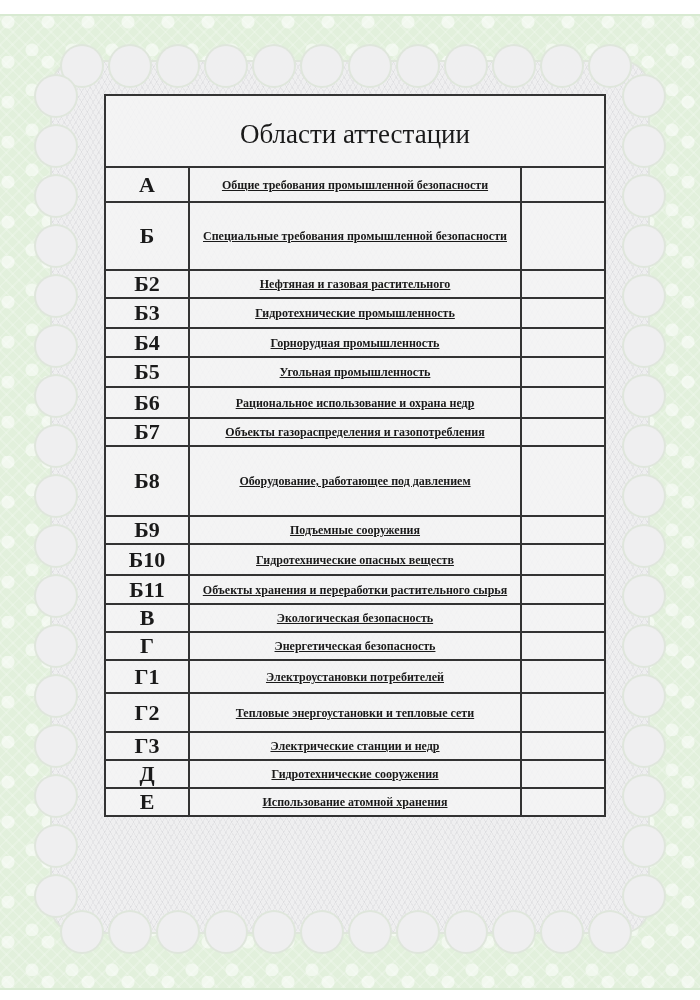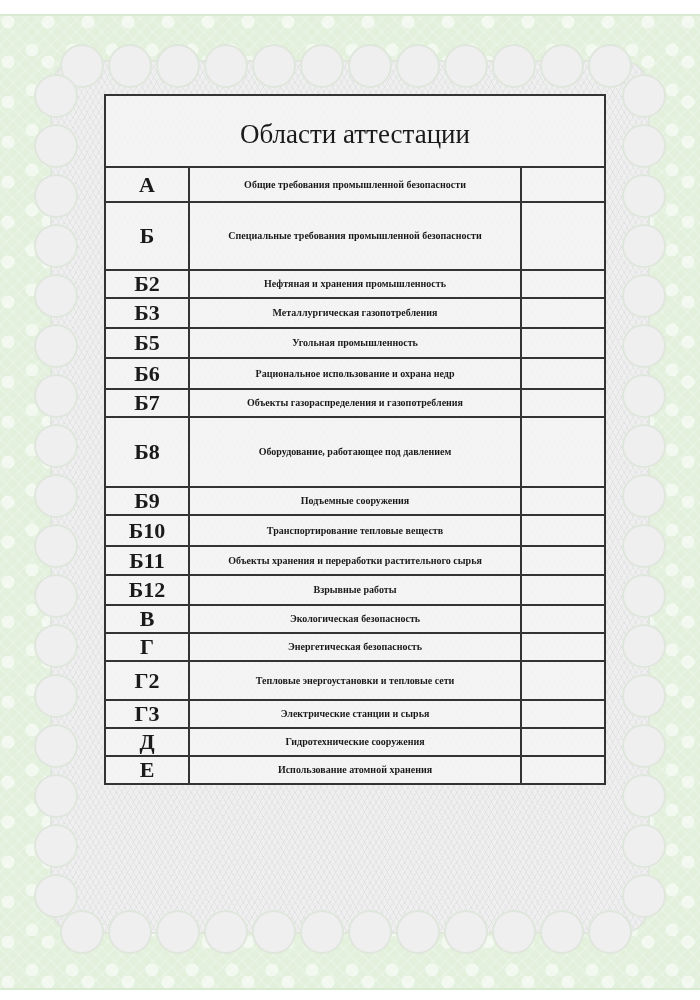"Общие требования промышленной" .desc-cell { font-size: 10px -> 12px; text-decoration: none -> underline }
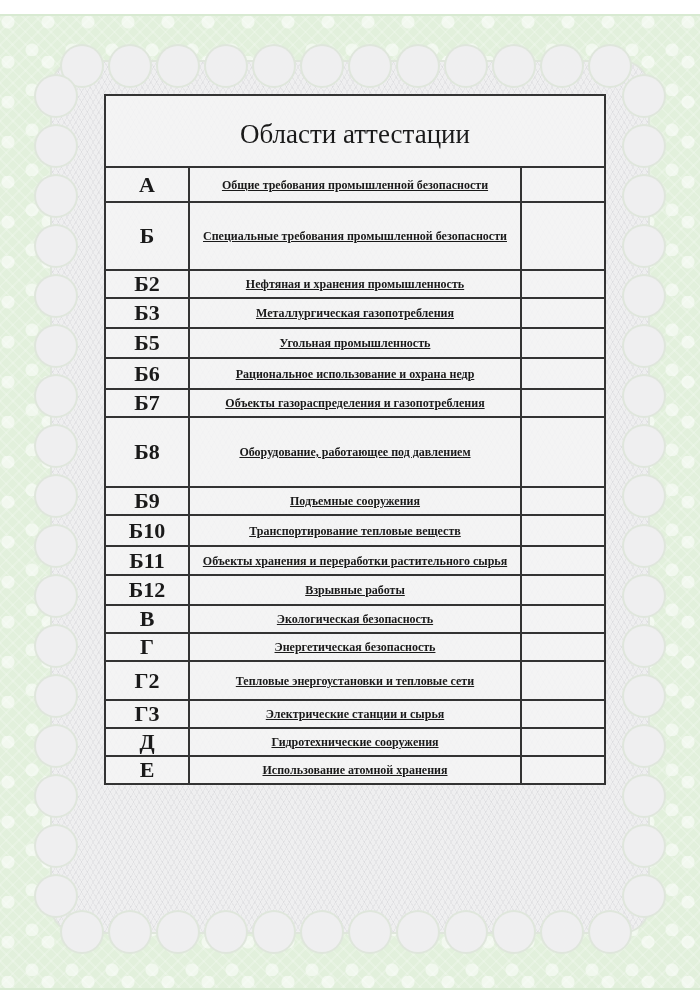"Нефтяная и хранения промышленность" td.desc-cell { text: хранения промышленность -> газовая растительного }
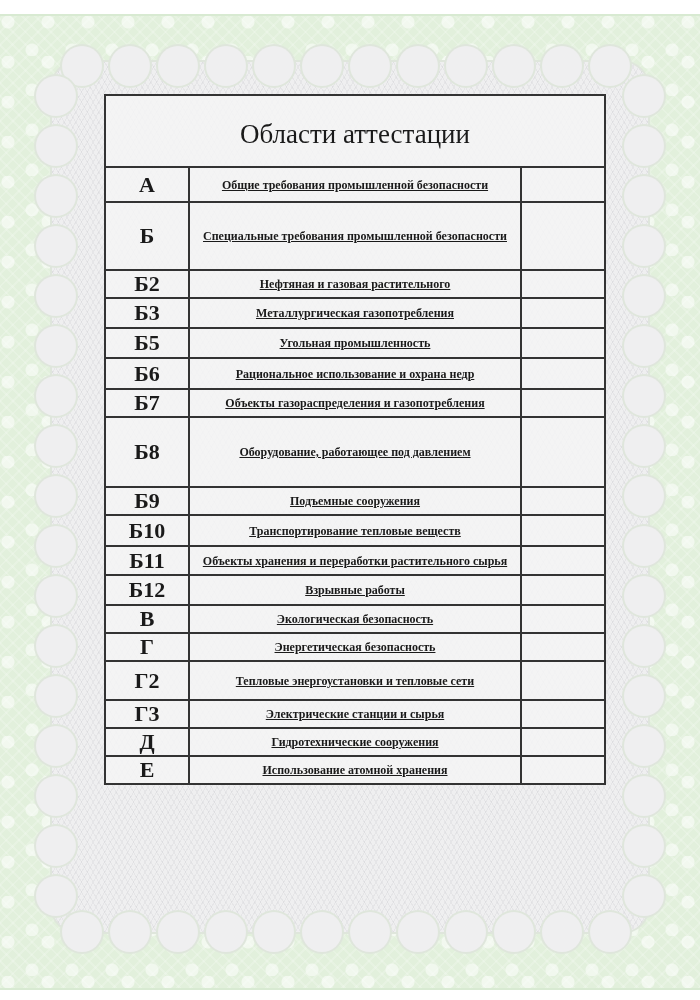"Металлургическая газопотребления" td.desc-cell { text: Металлургическая газопотребления -> Гидротехнические промышленность }
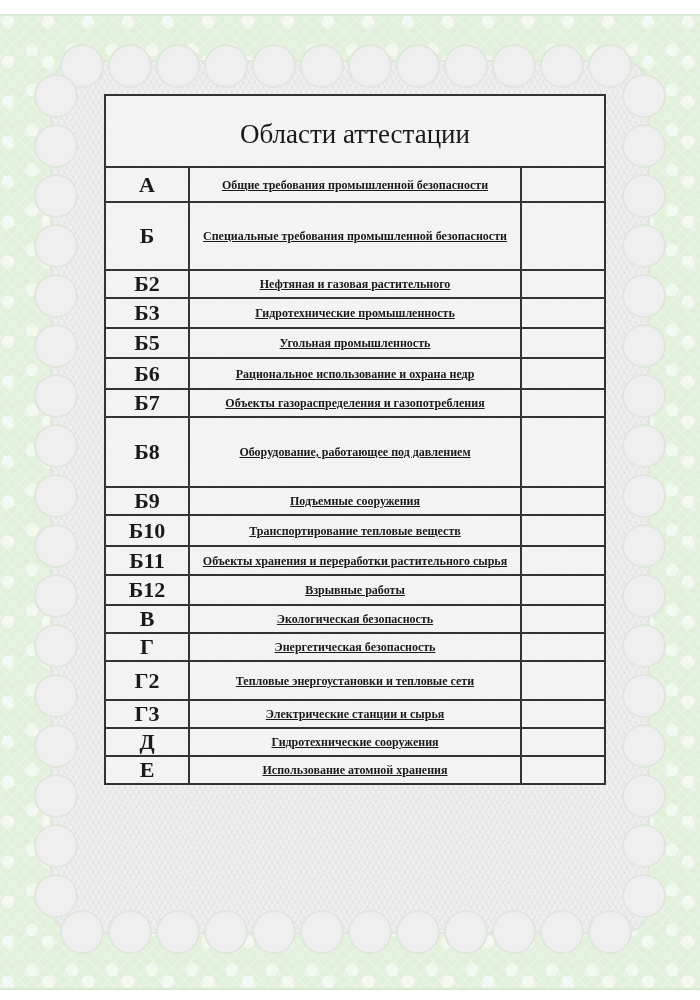"Б4" tr { html: none -> <tr> <td>Б4</td> <td>Горнорудная промышленность</td> <td></td> </tr> }
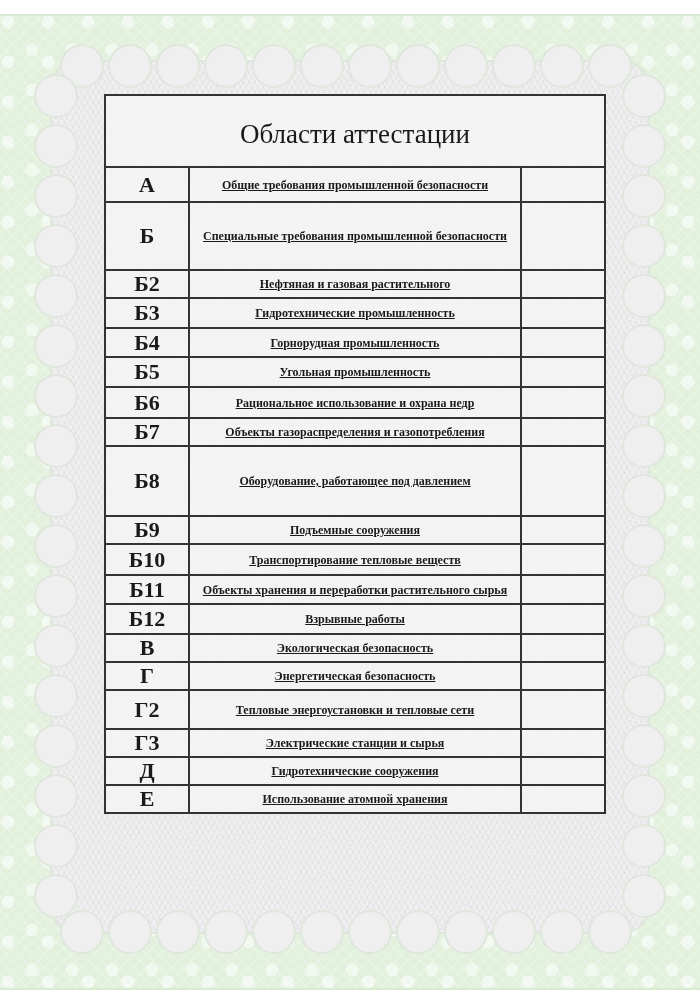"Транспортирование тепловые веществ" td.desc-cell { text: Транспортирование тепловые -> Гидротехнические опасных }
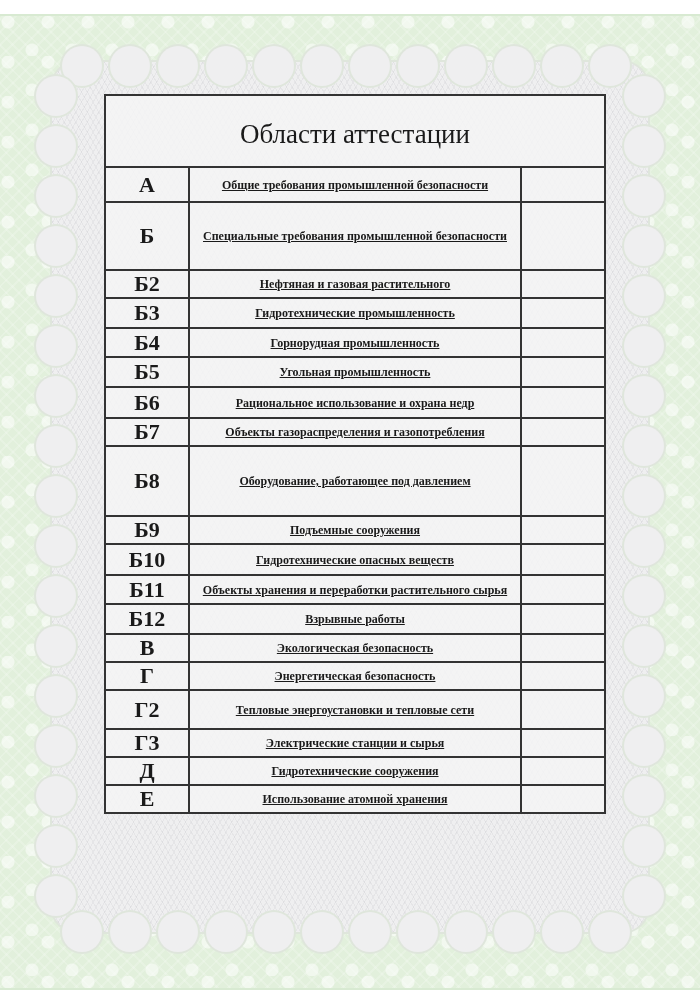"Б12" tr { html: <tr> <td>Б12</td> <td>Взрывные работы</td> <td></td> </tr> -> none }
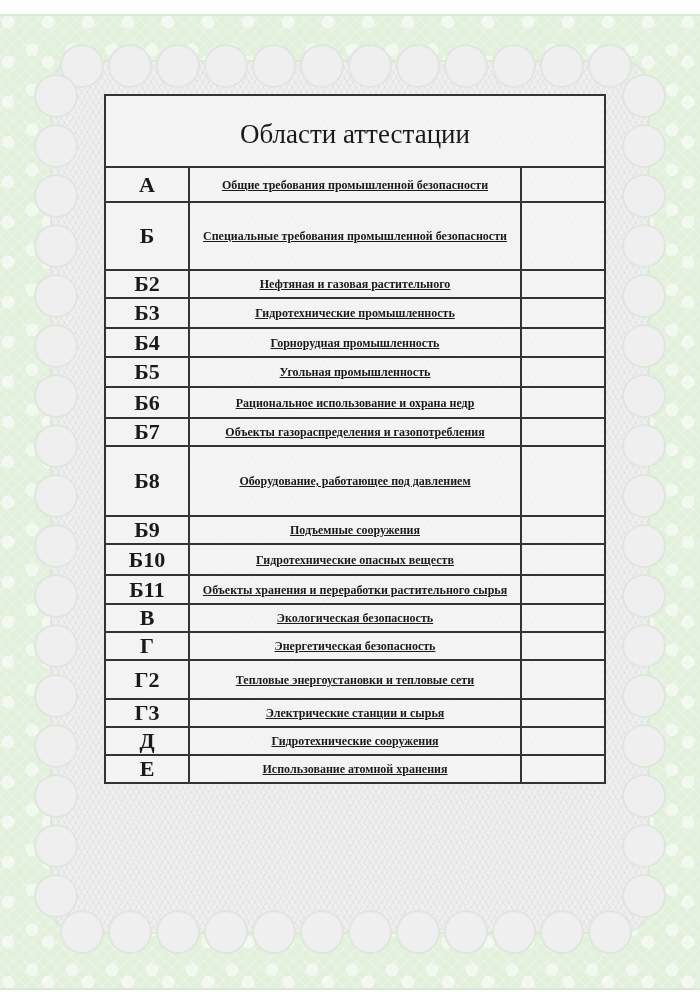"Г1" tr { html: none -> <tr> <td>Г1</td> <td>Электроустановки потребителей</td> <td></td> </tr> }
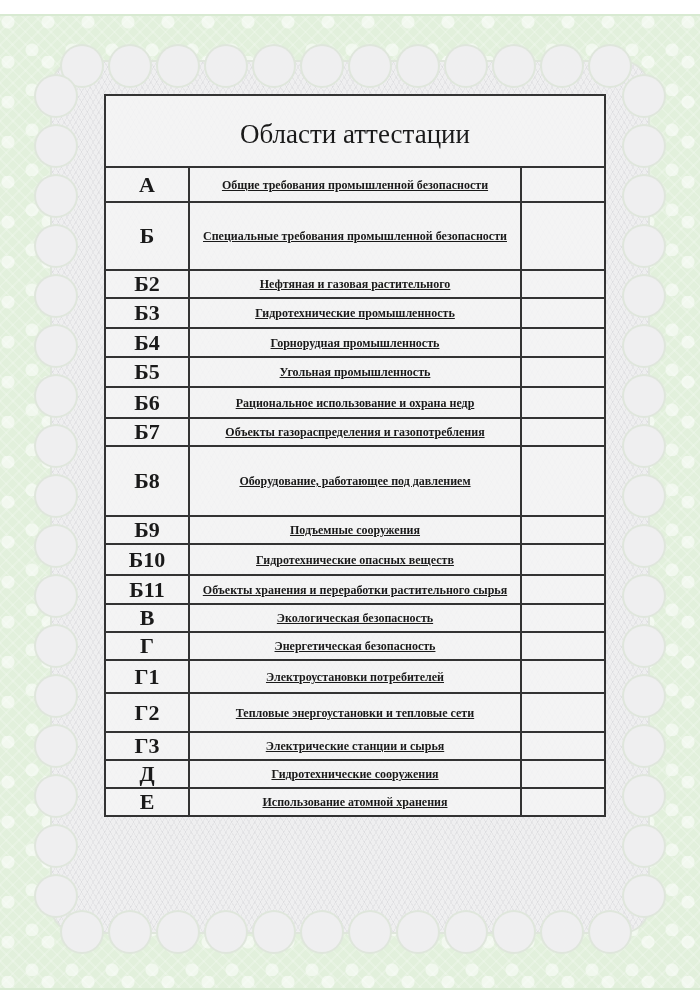"Электрические станции и сырья" td.desc-cell { text: сырья -> недр }
